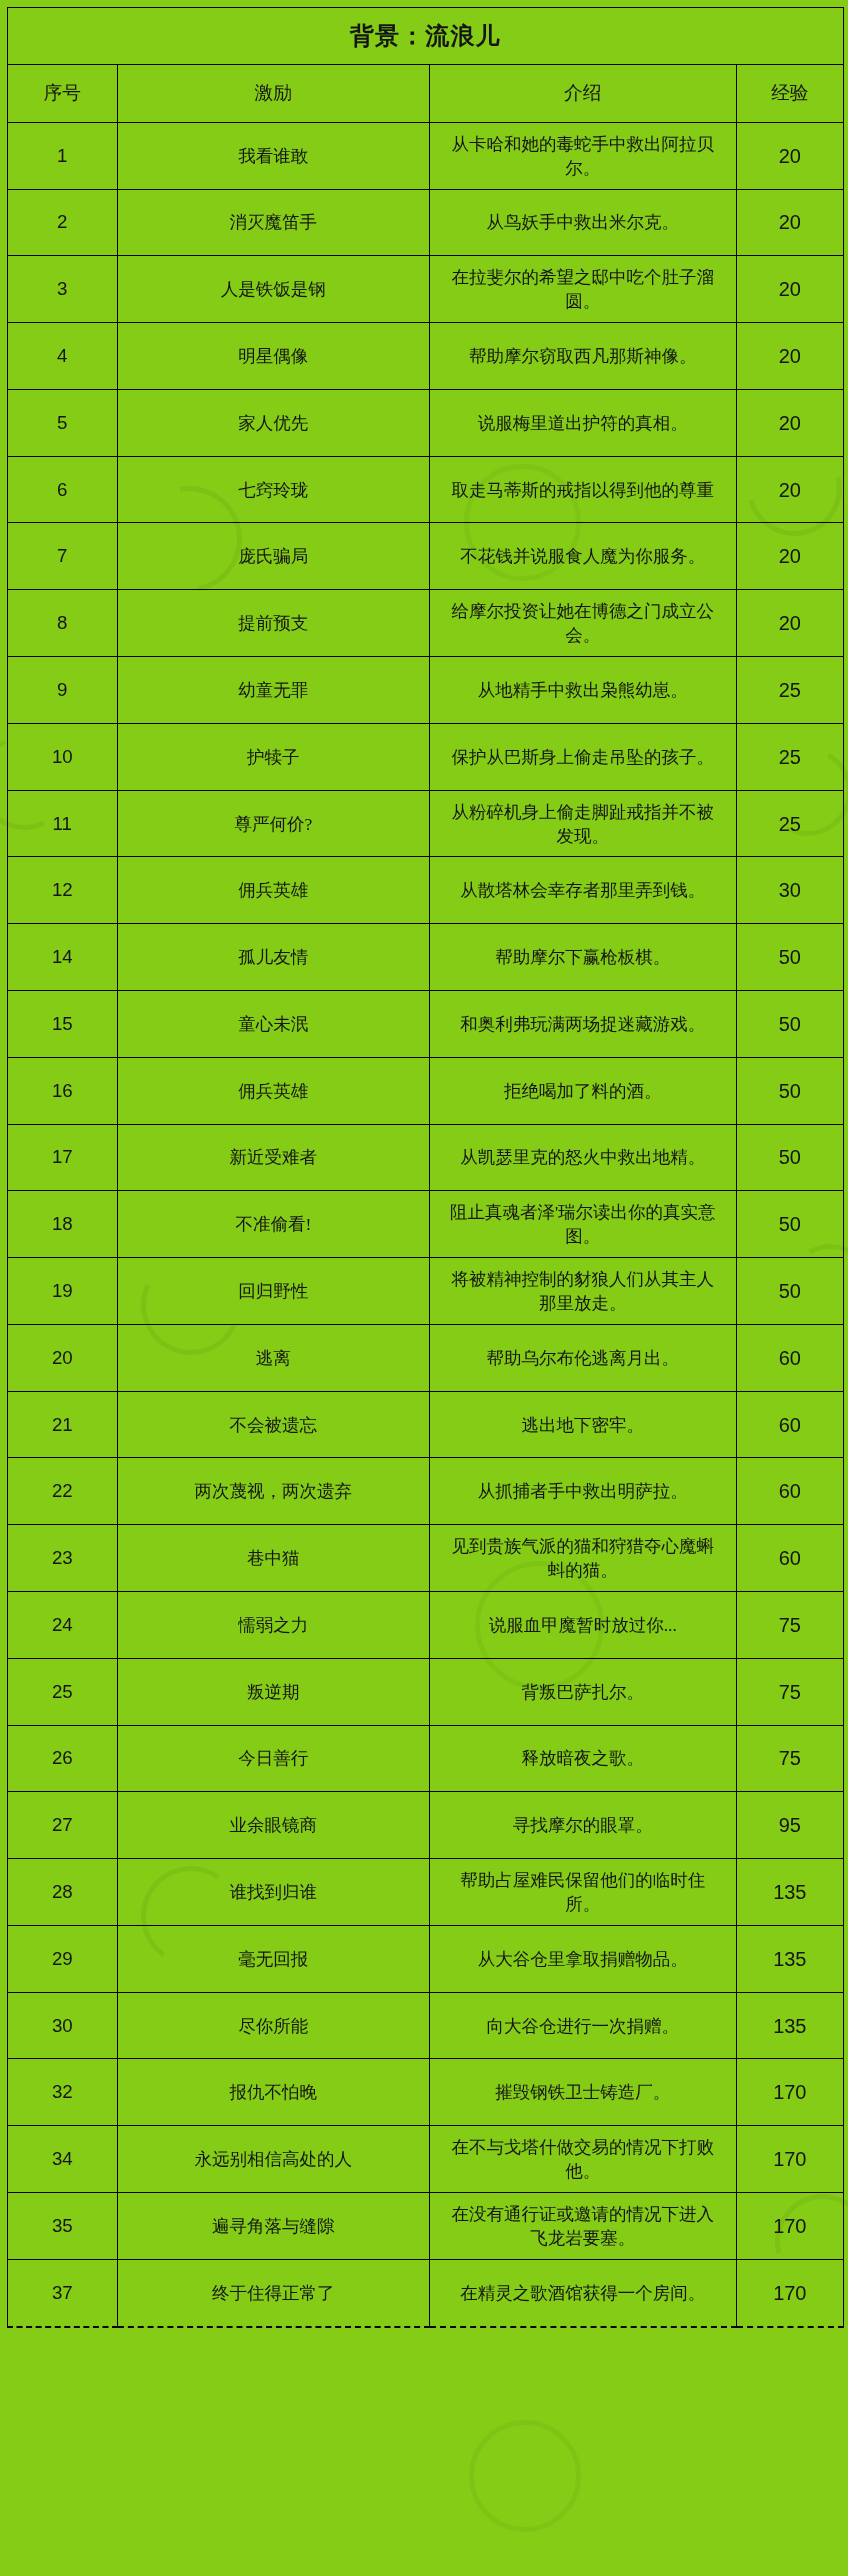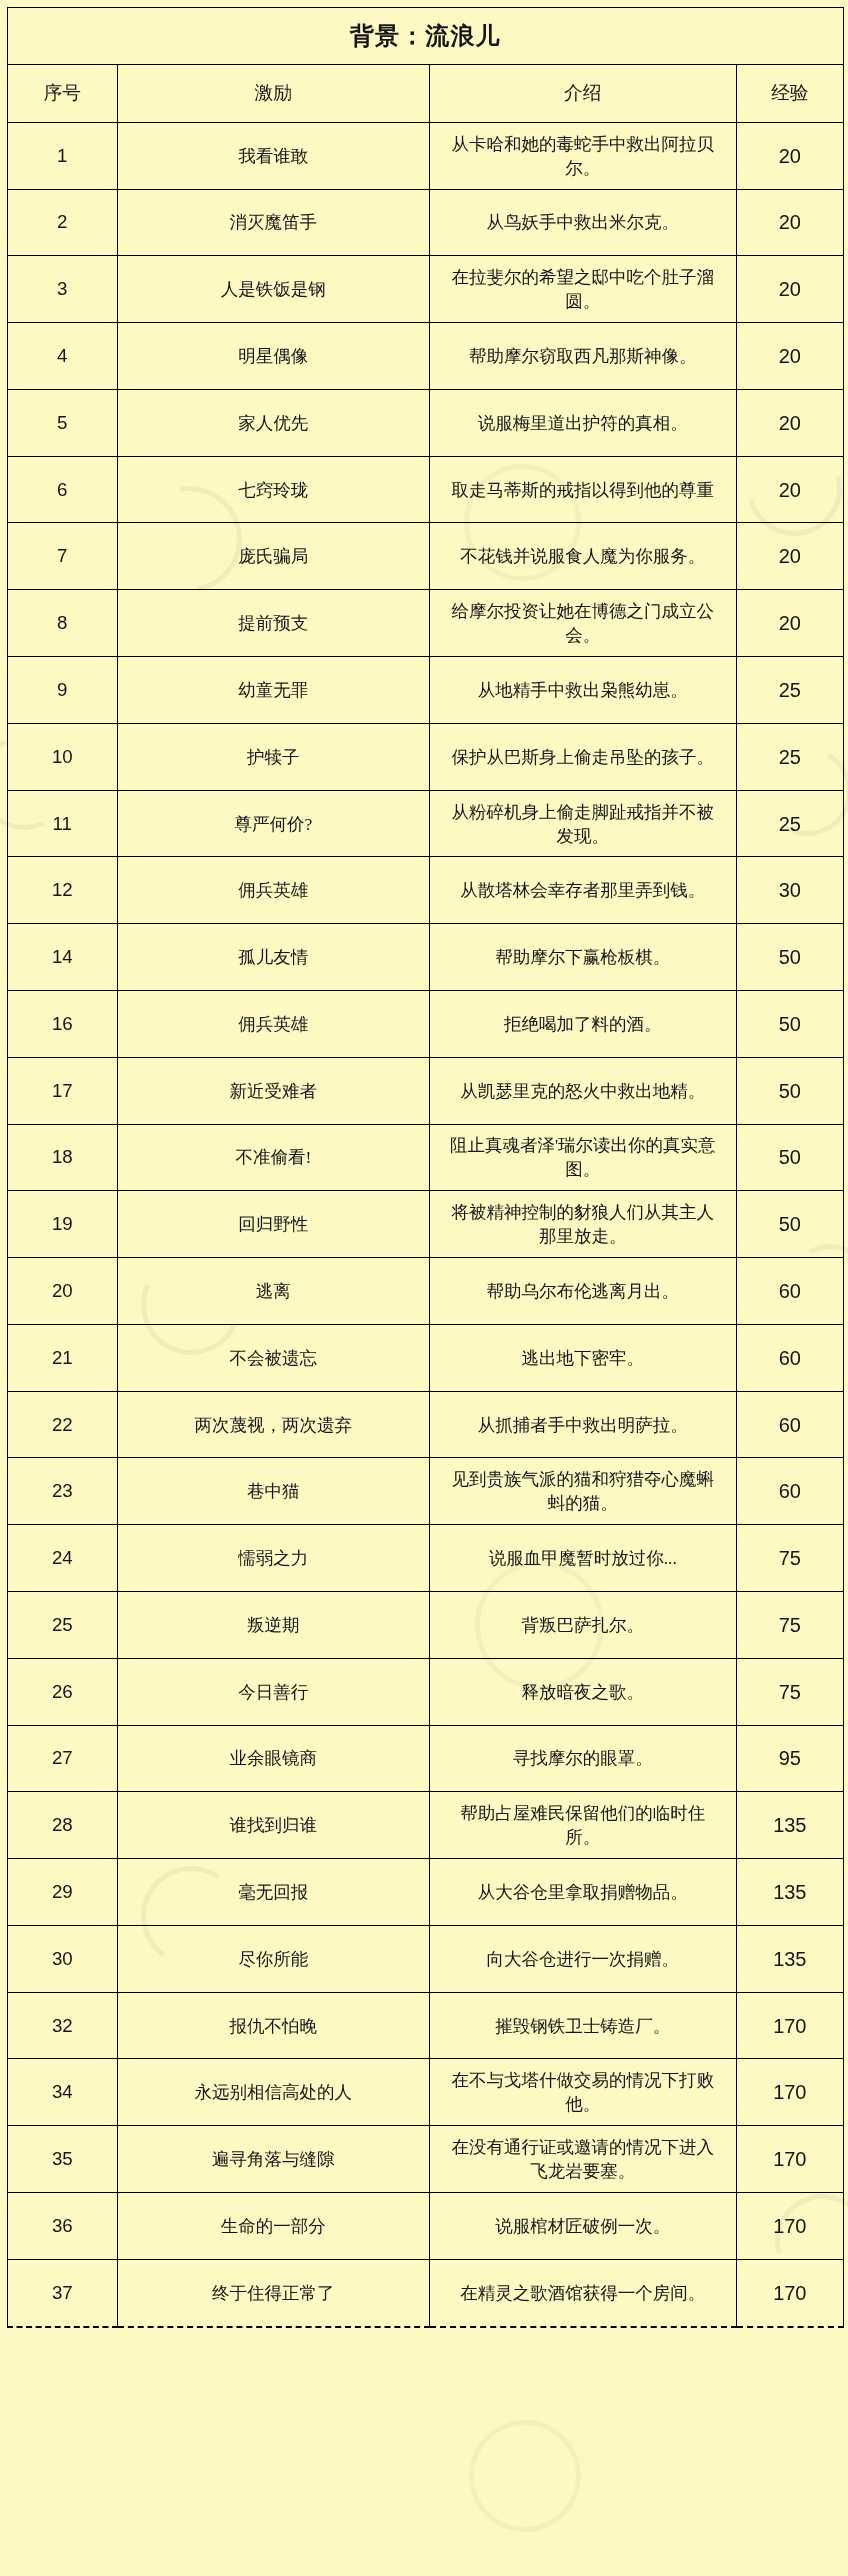"背景：流浪儿" .sheet { background: #fef9c3 -> #84cc16 }
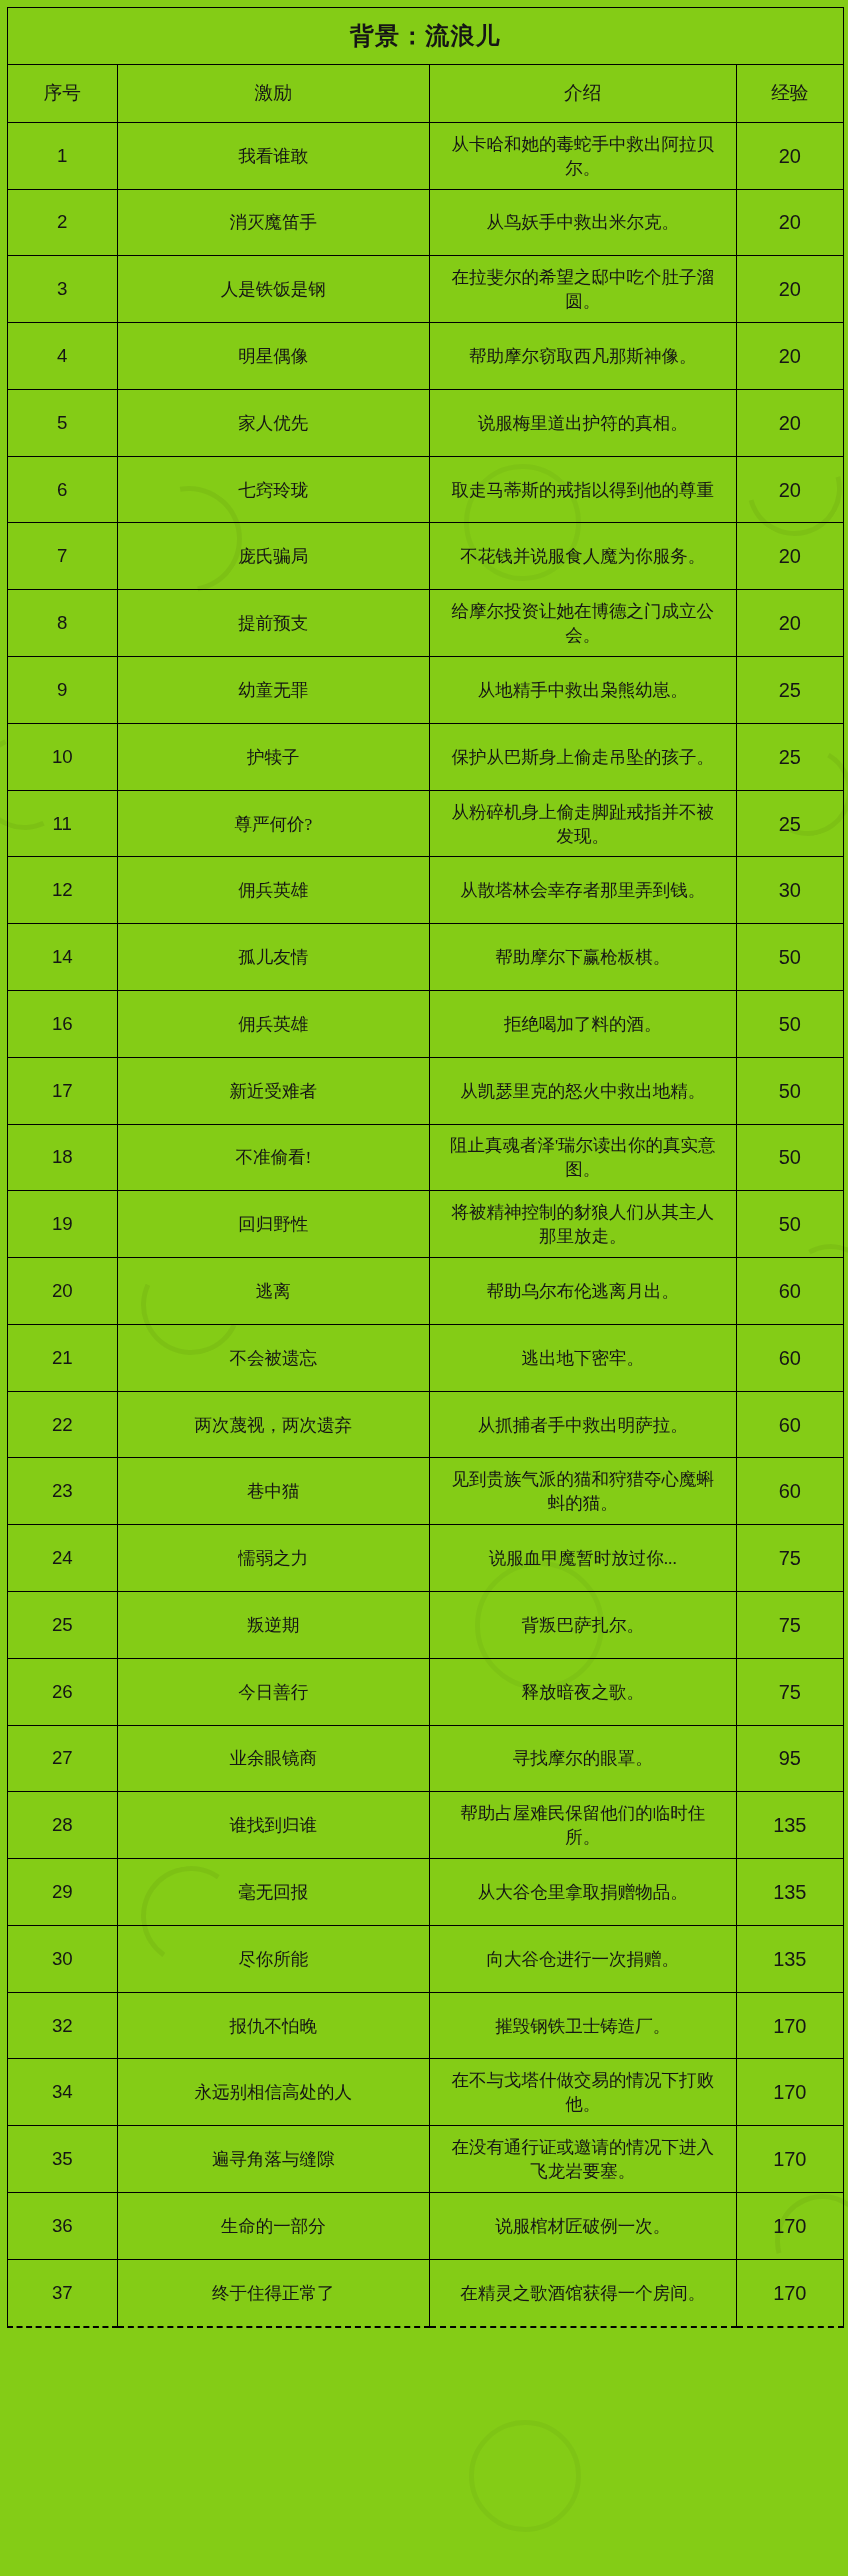"15" tr { html: none -> <tr> <td>15</td> <td>童心未泯</td> <td>和奥利弗玩满两场捉迷藏游戏。</td> <td>50</td> </tr> }
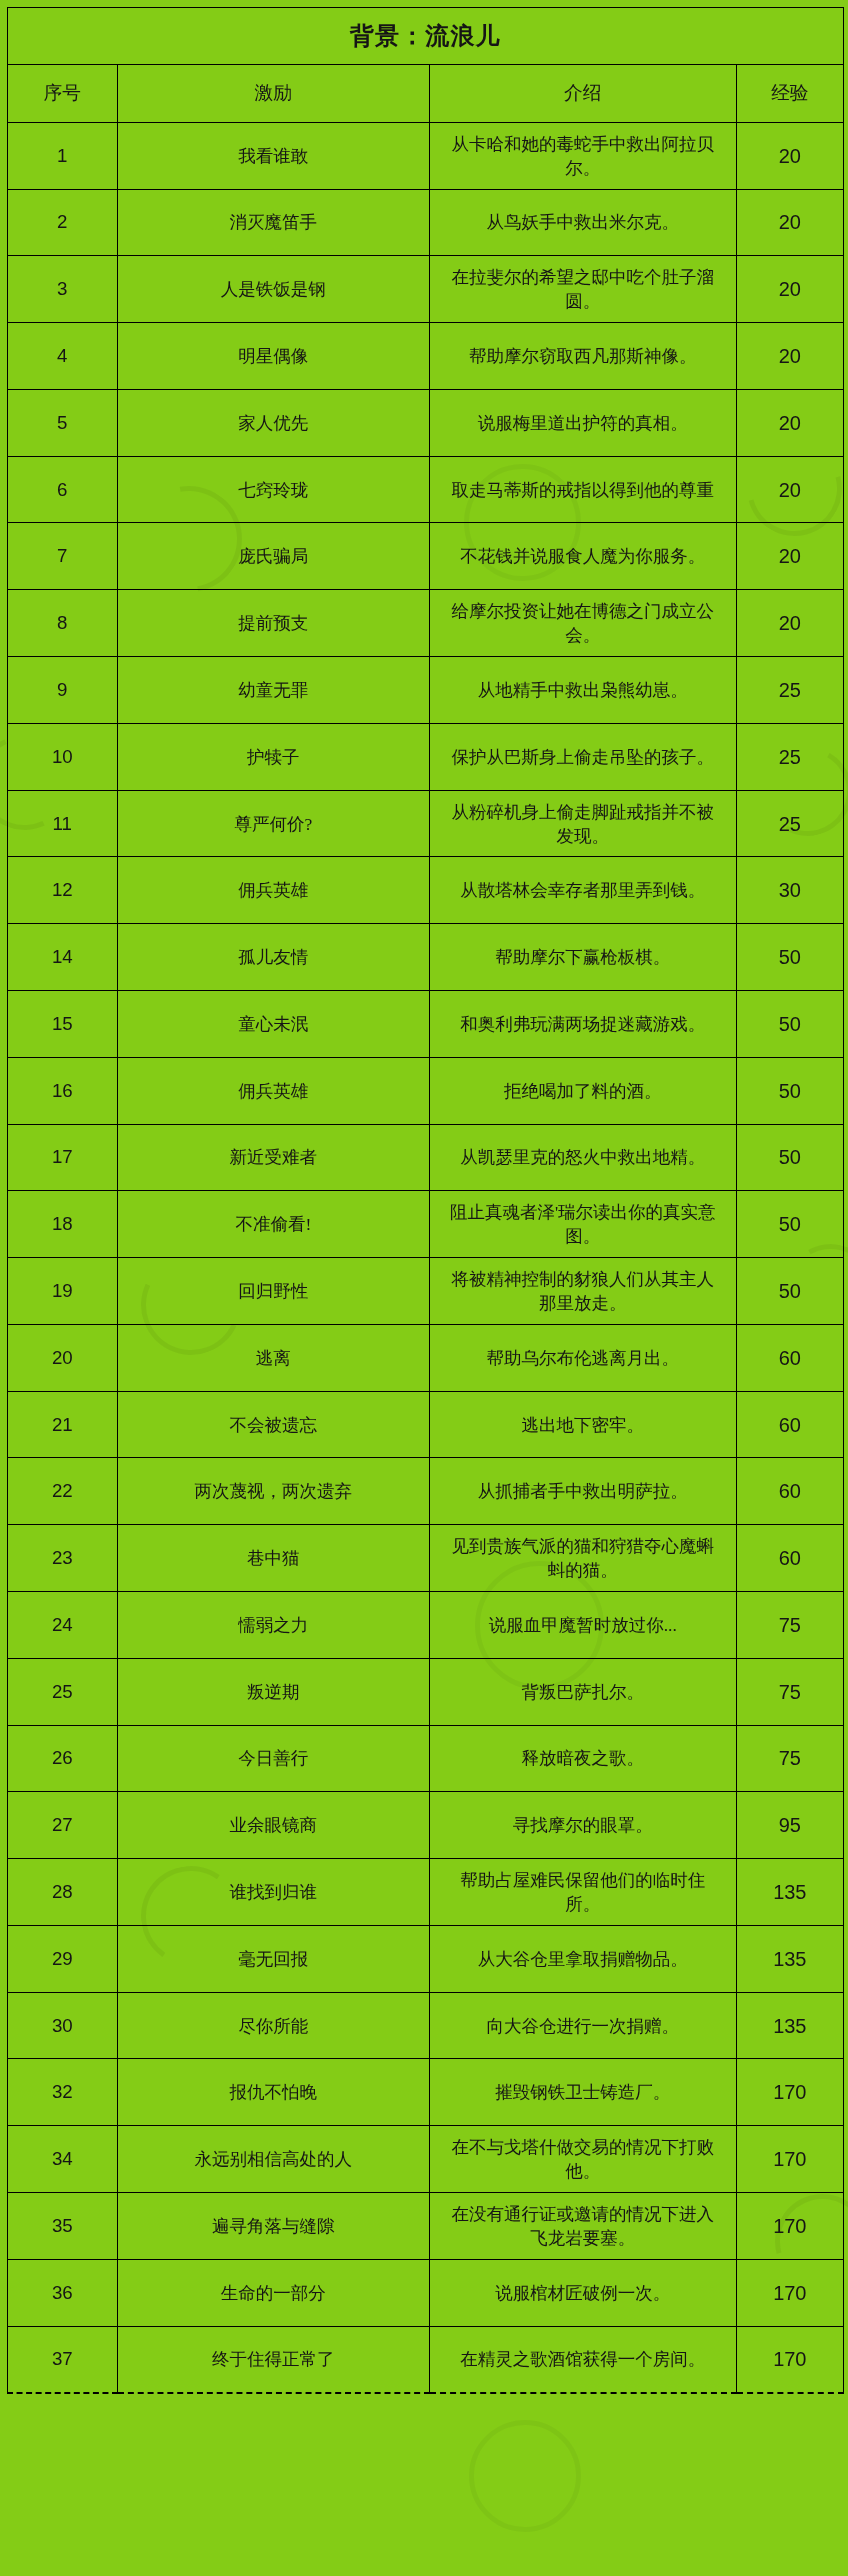"36" tr { html: <tr> <td>36</td> <td>生命的一部分</td> <td>说服棺材匠破例一次。</td> <td>170</td> </tr> -> none }
